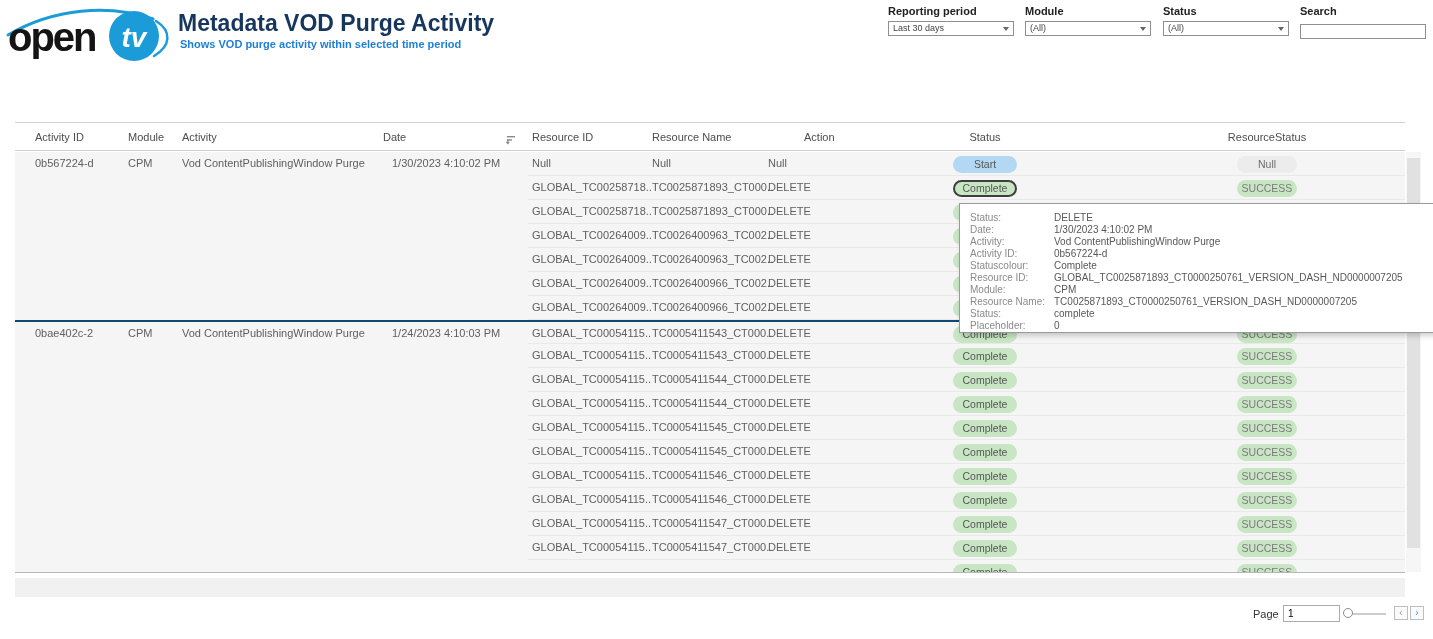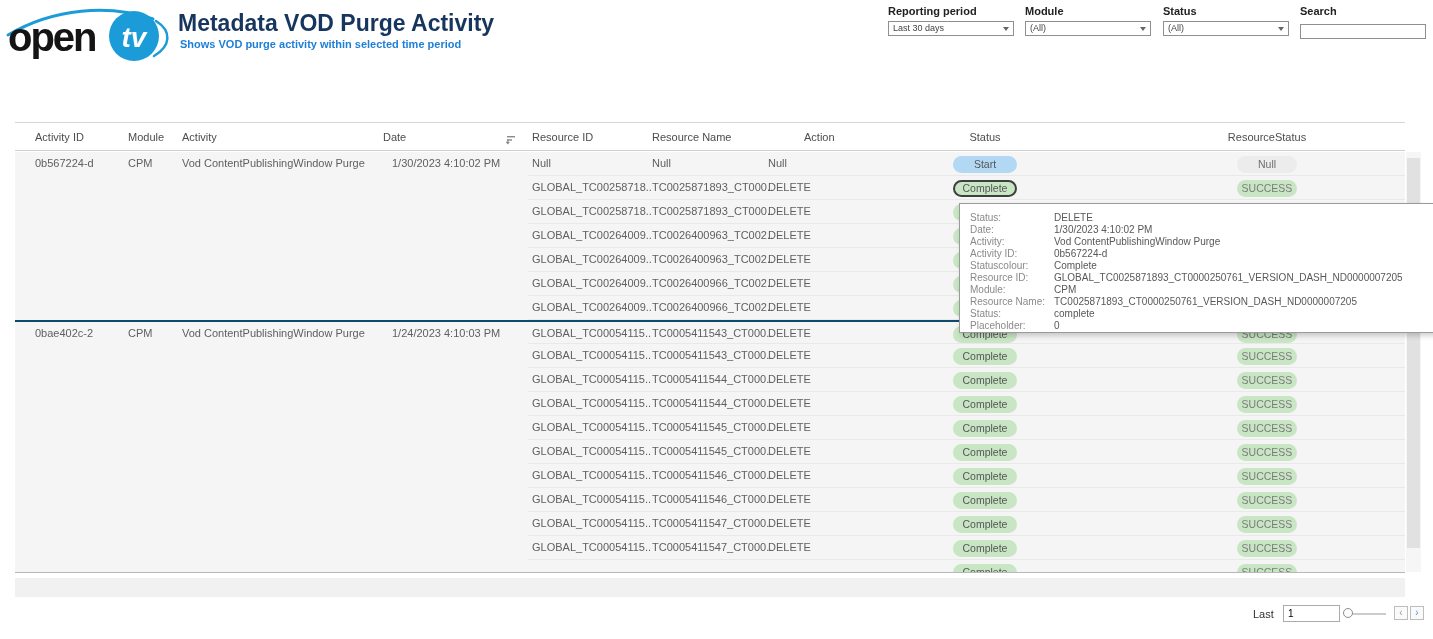"Last" span.plabel { text: Last -> Page }
